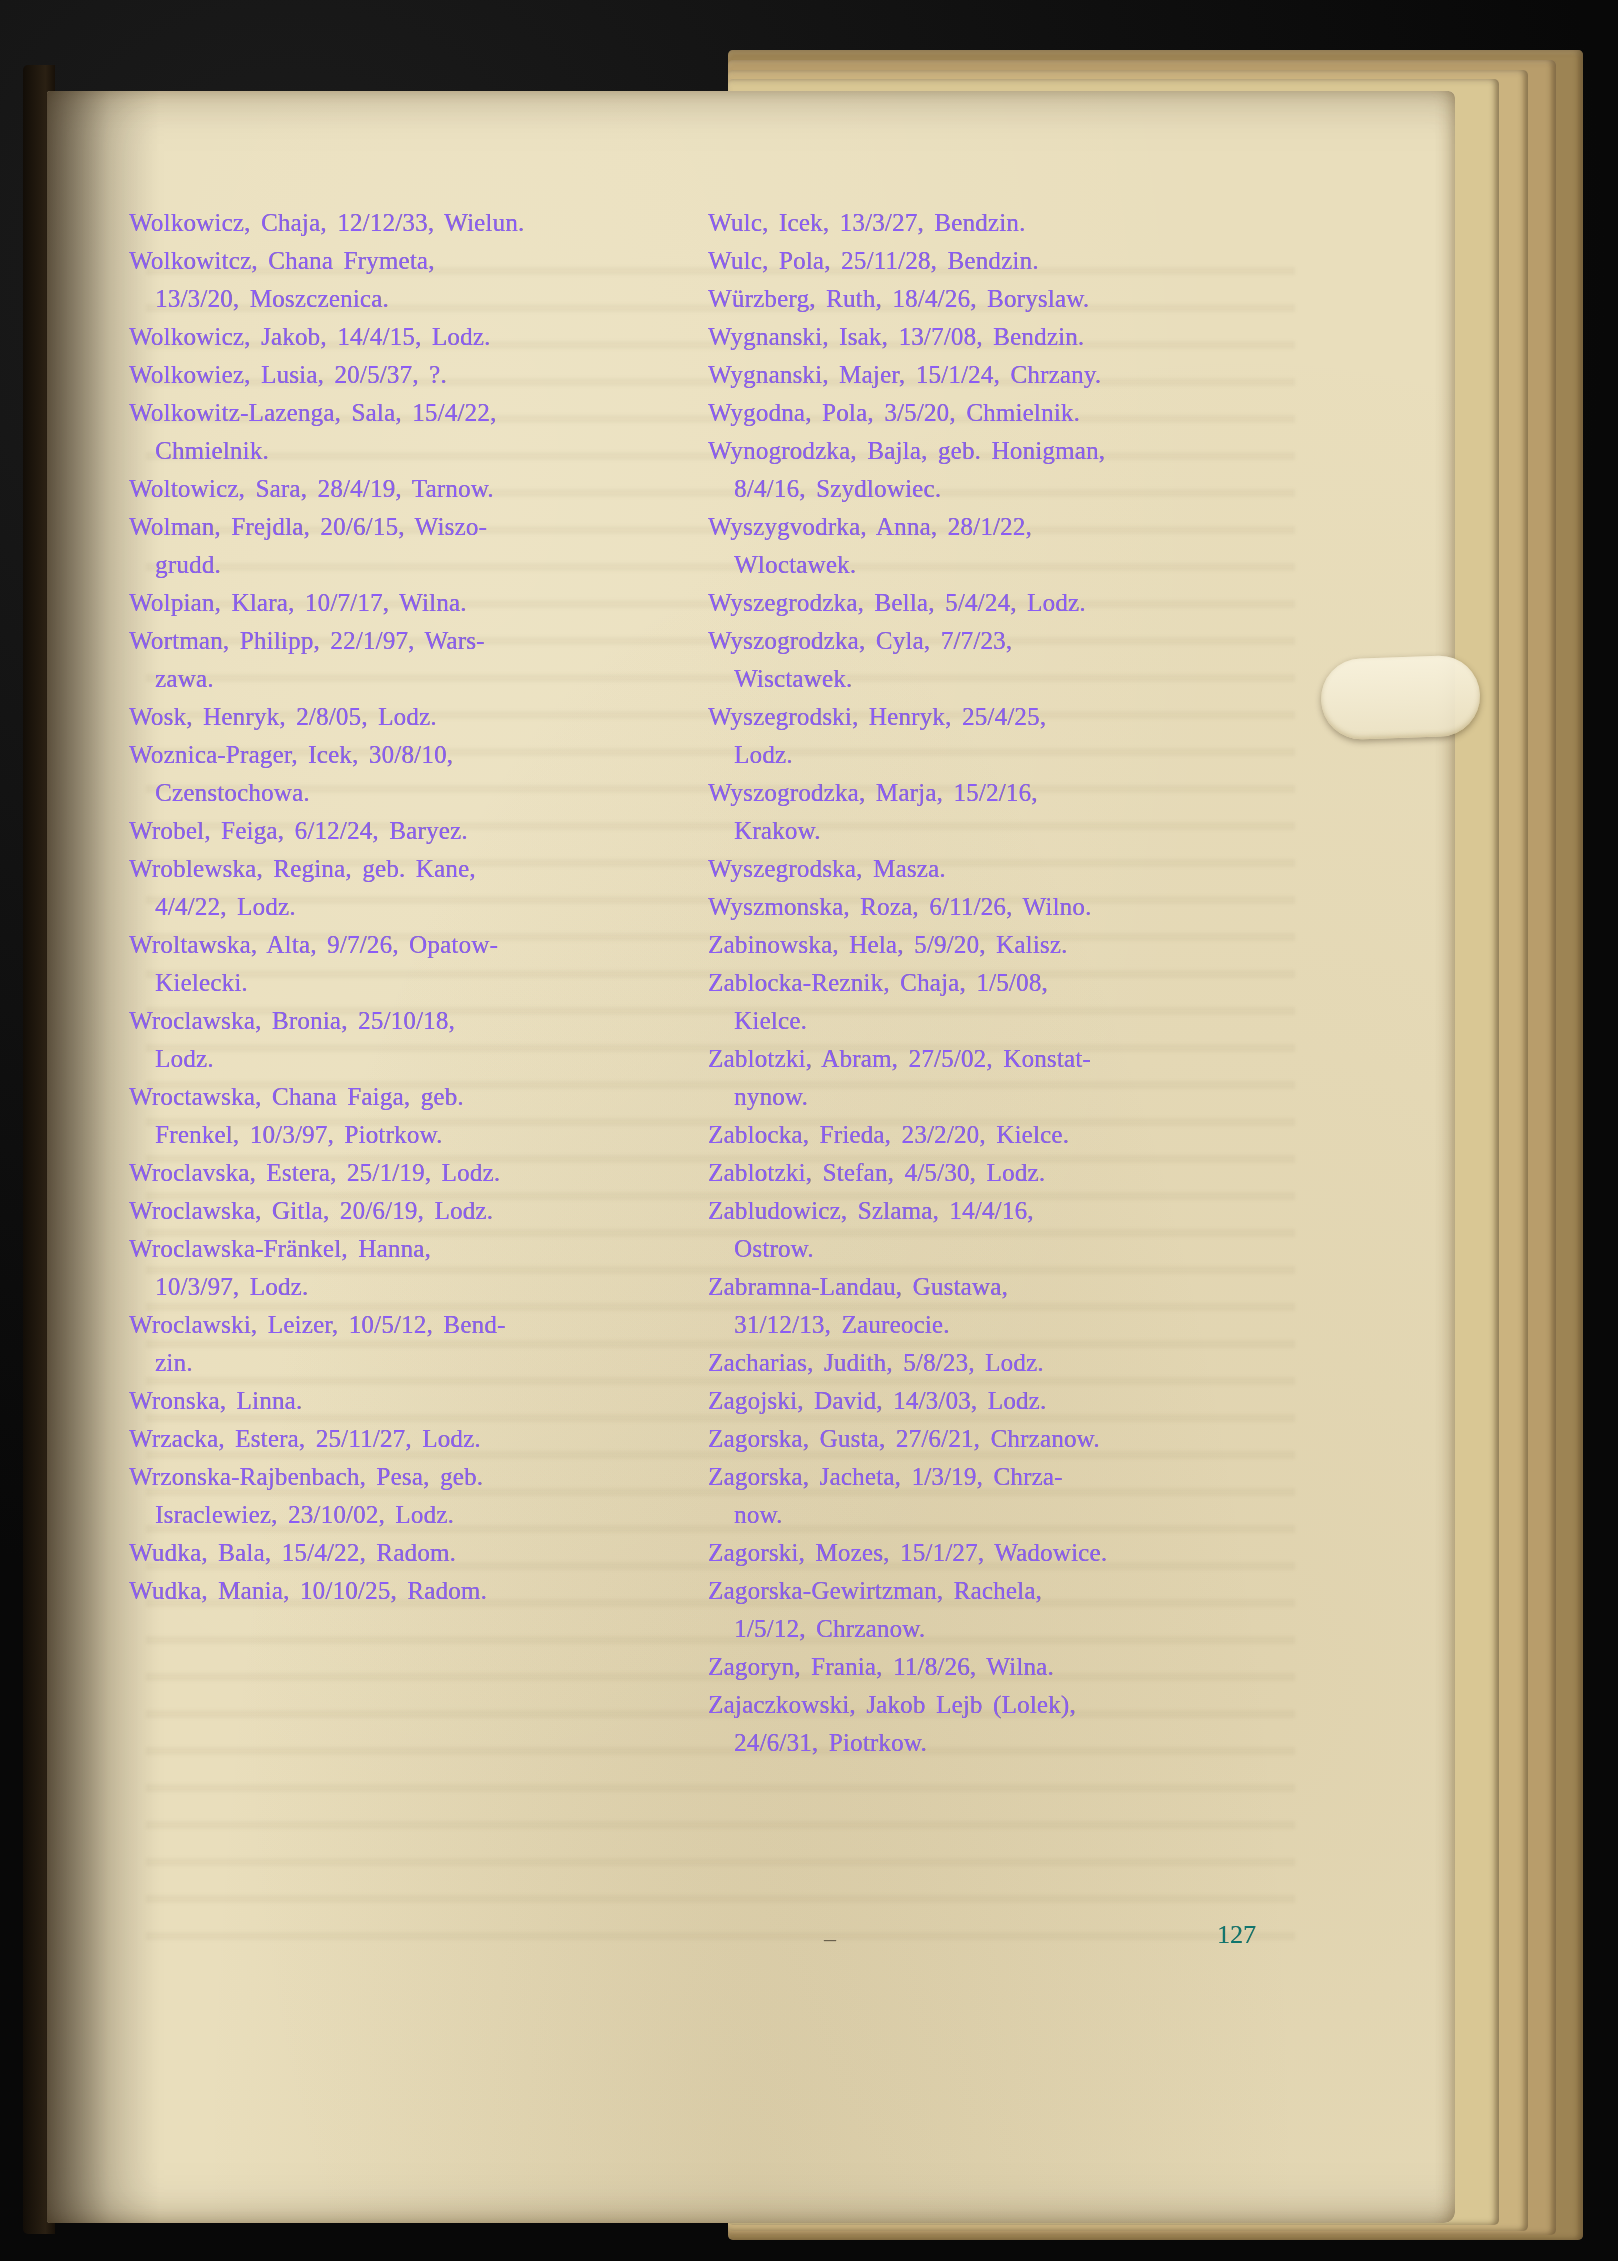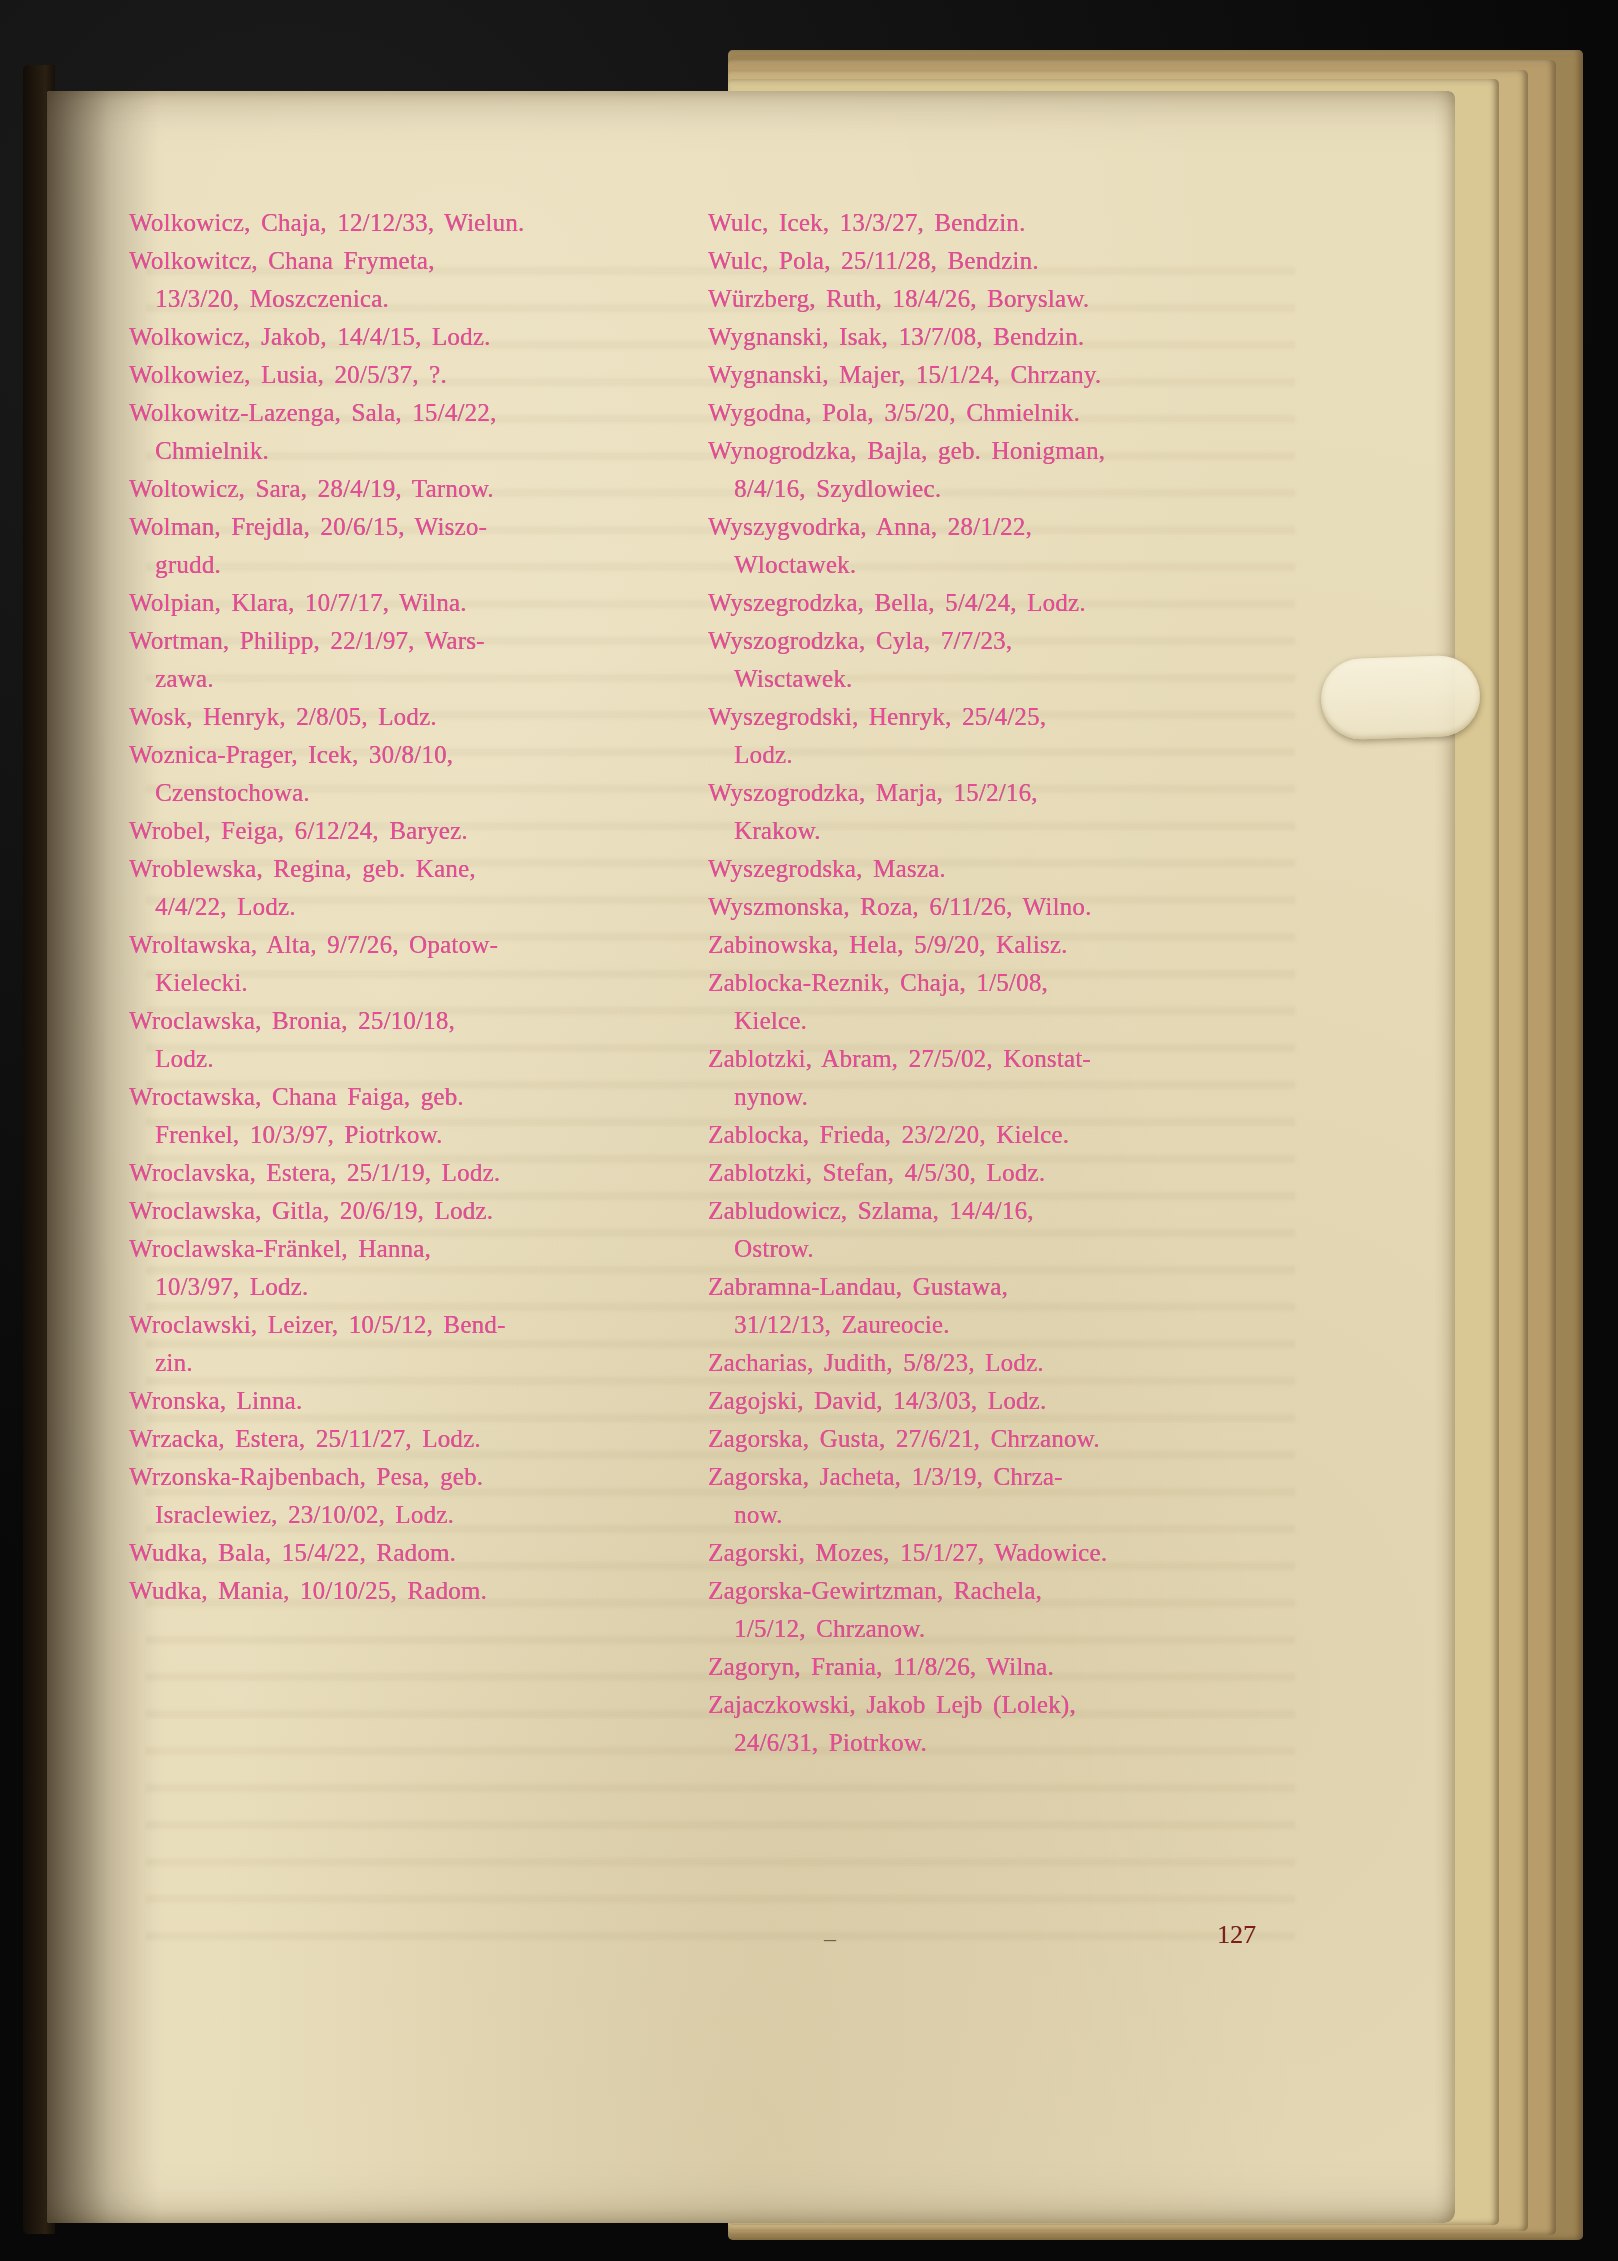"Wolkowicz, Chaja, 12/12/33, Wielun." .entry { color: #ec4899 -> #8b5cf6 }
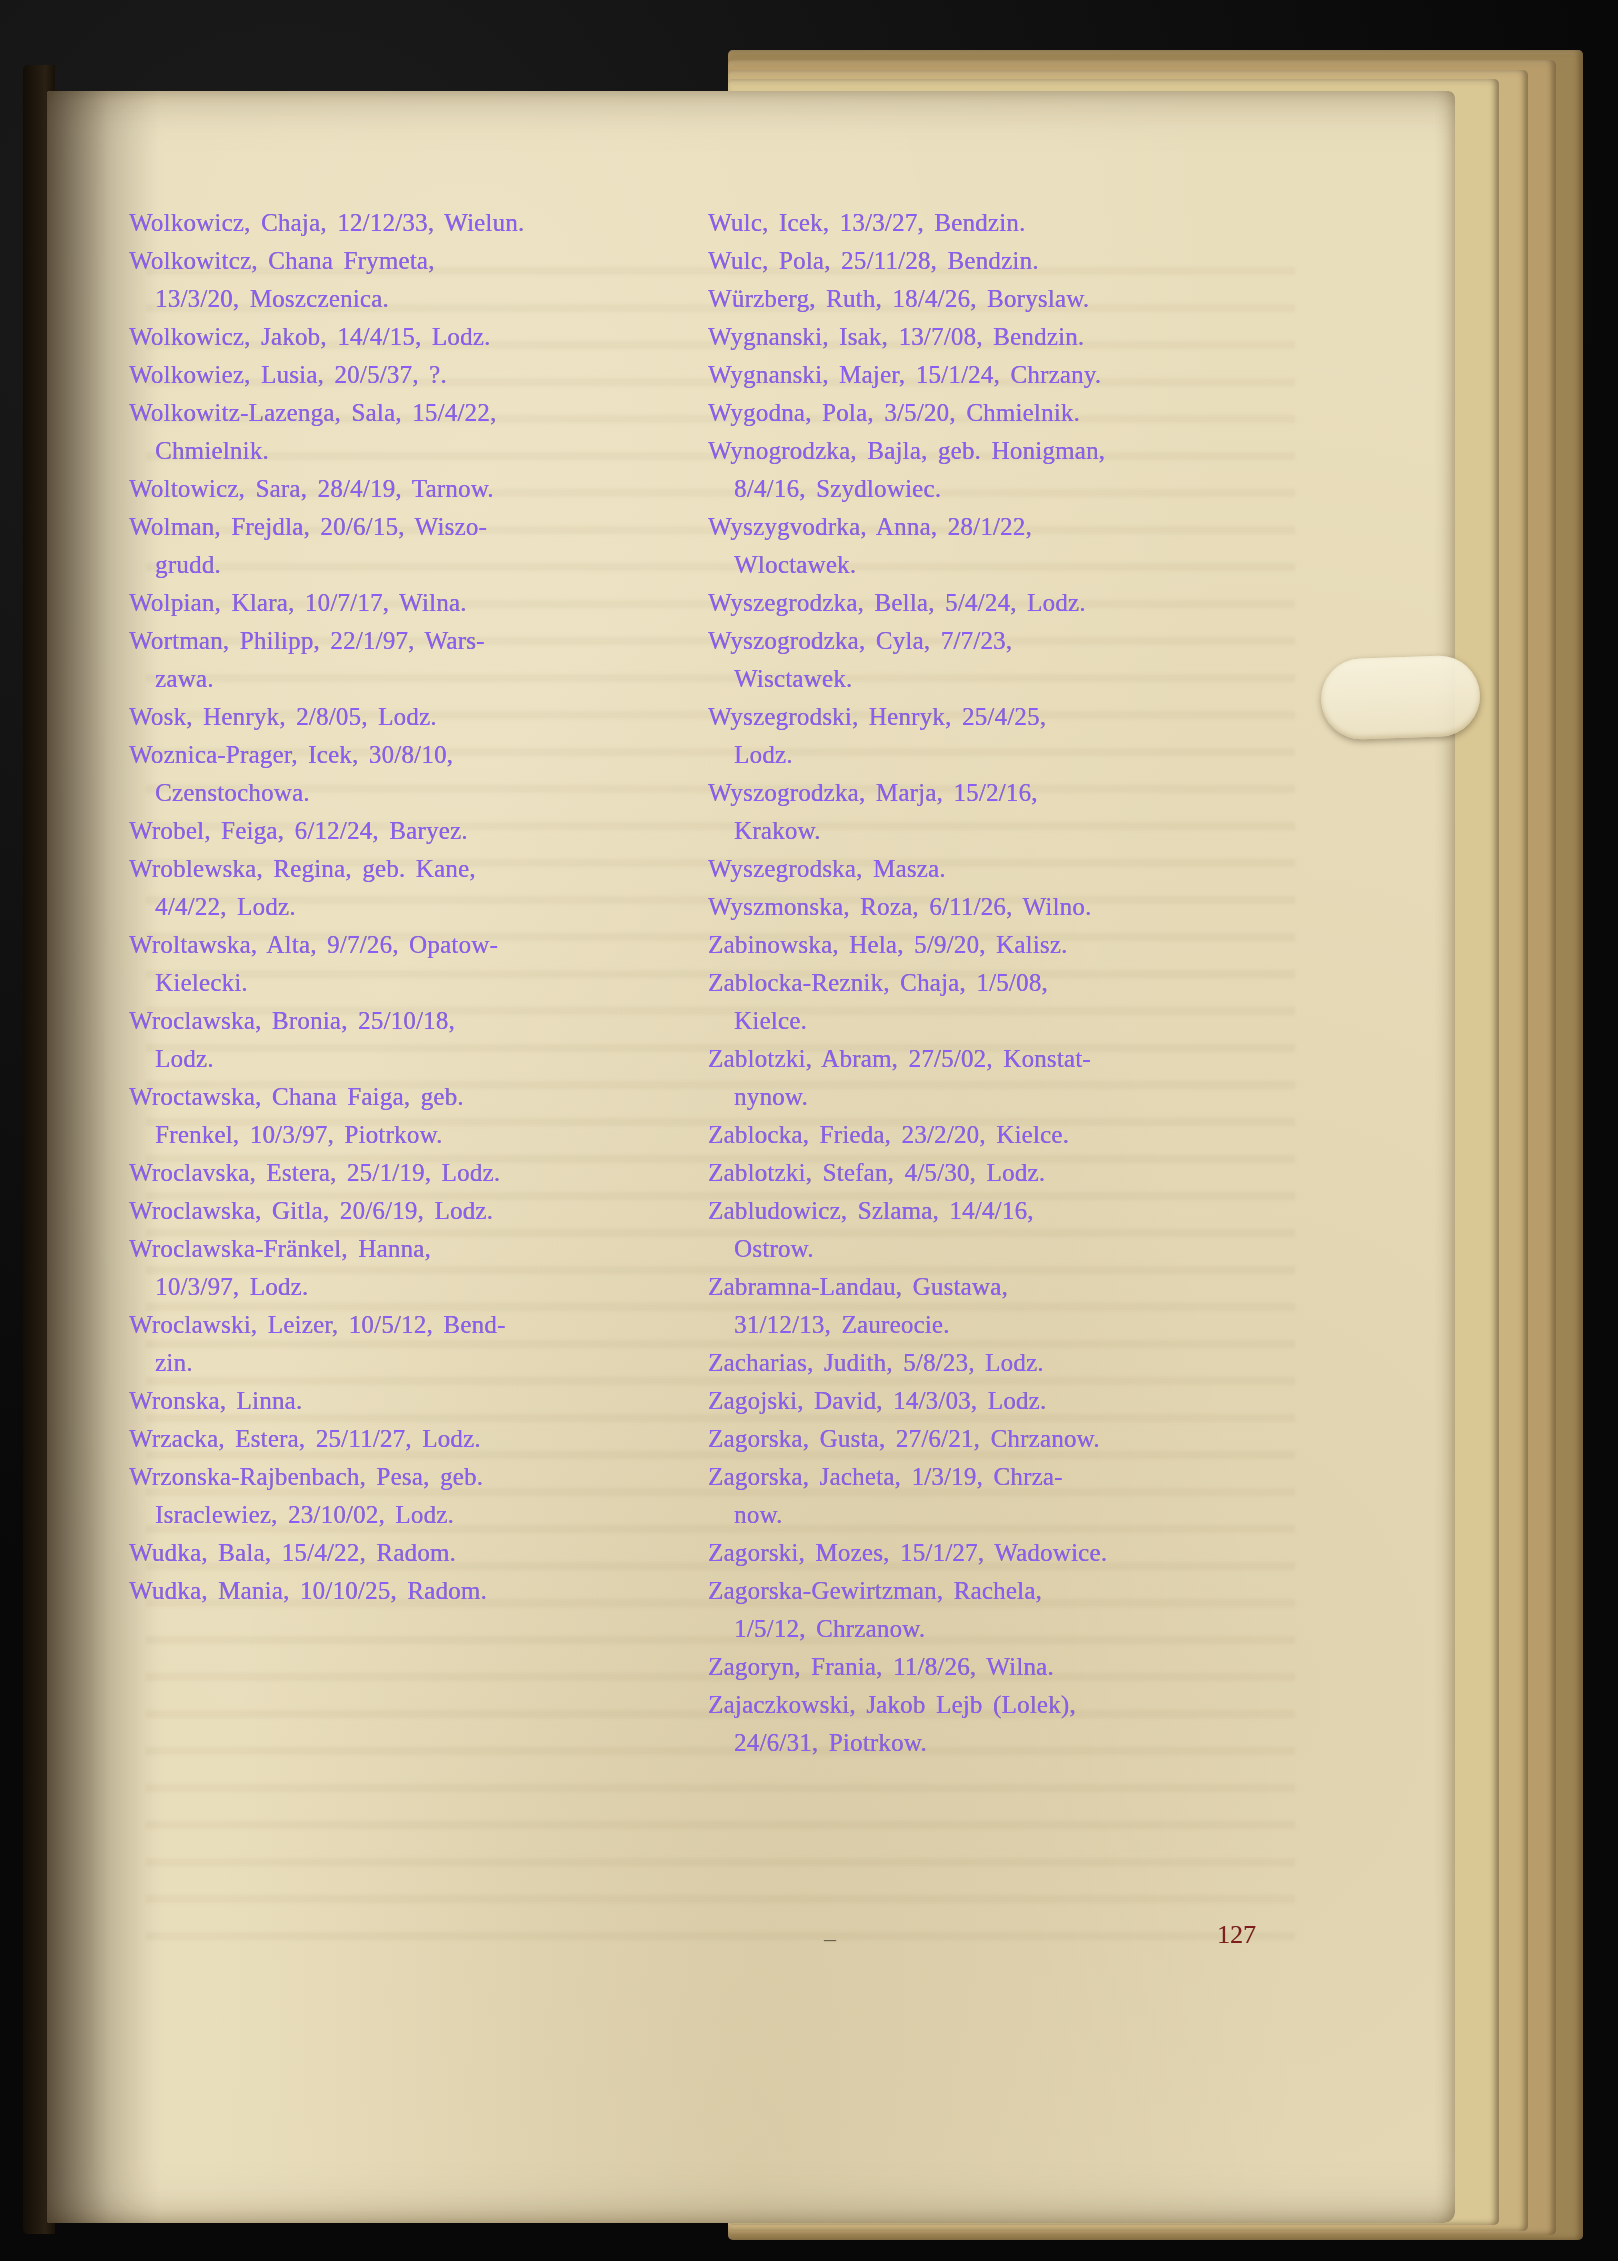"127" .page-number { color: #7f1d1d -> #0f766e }
